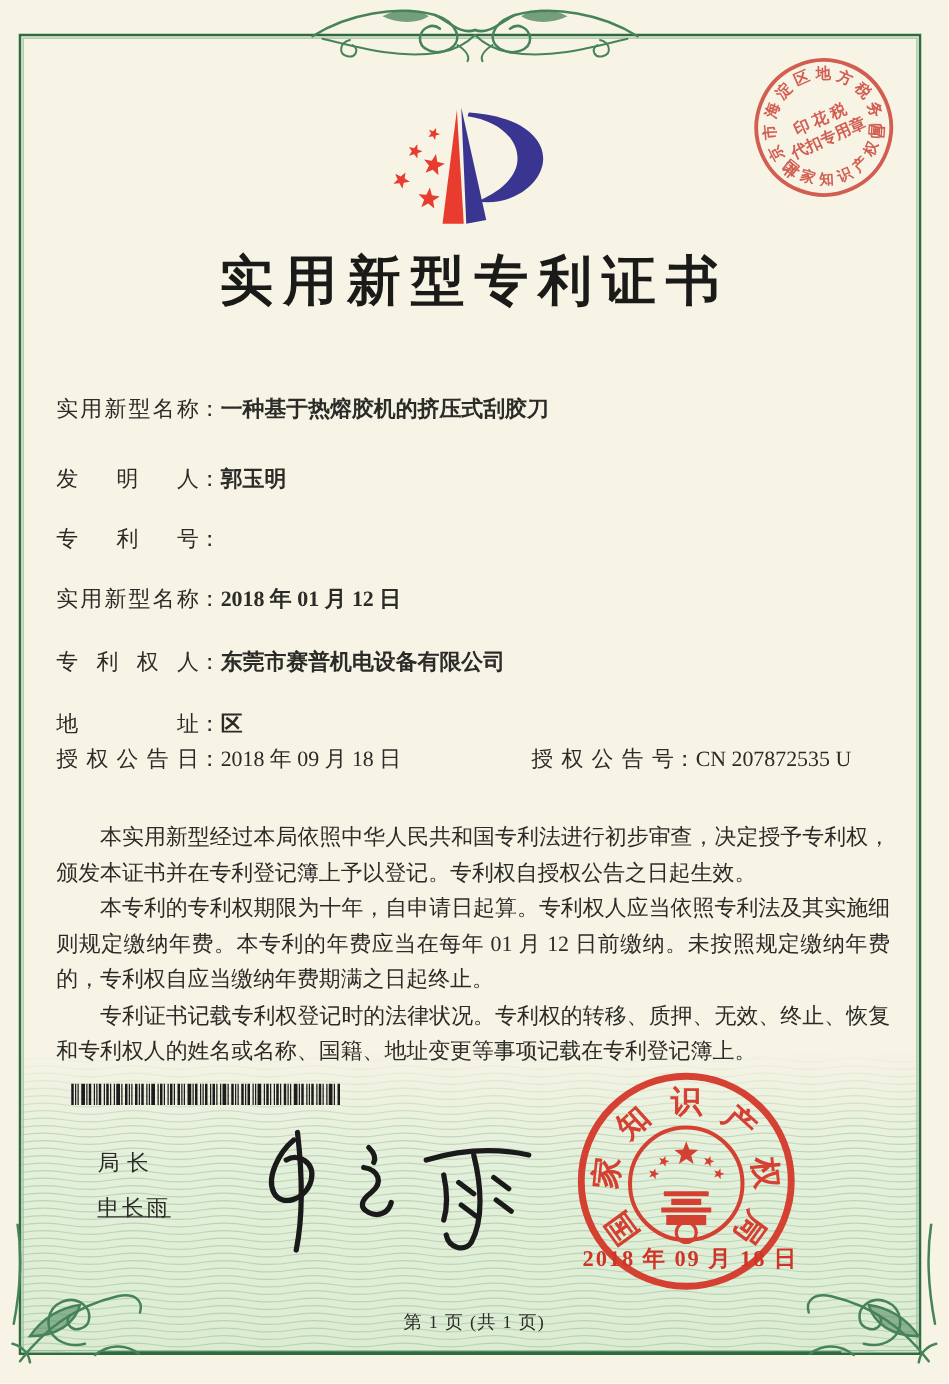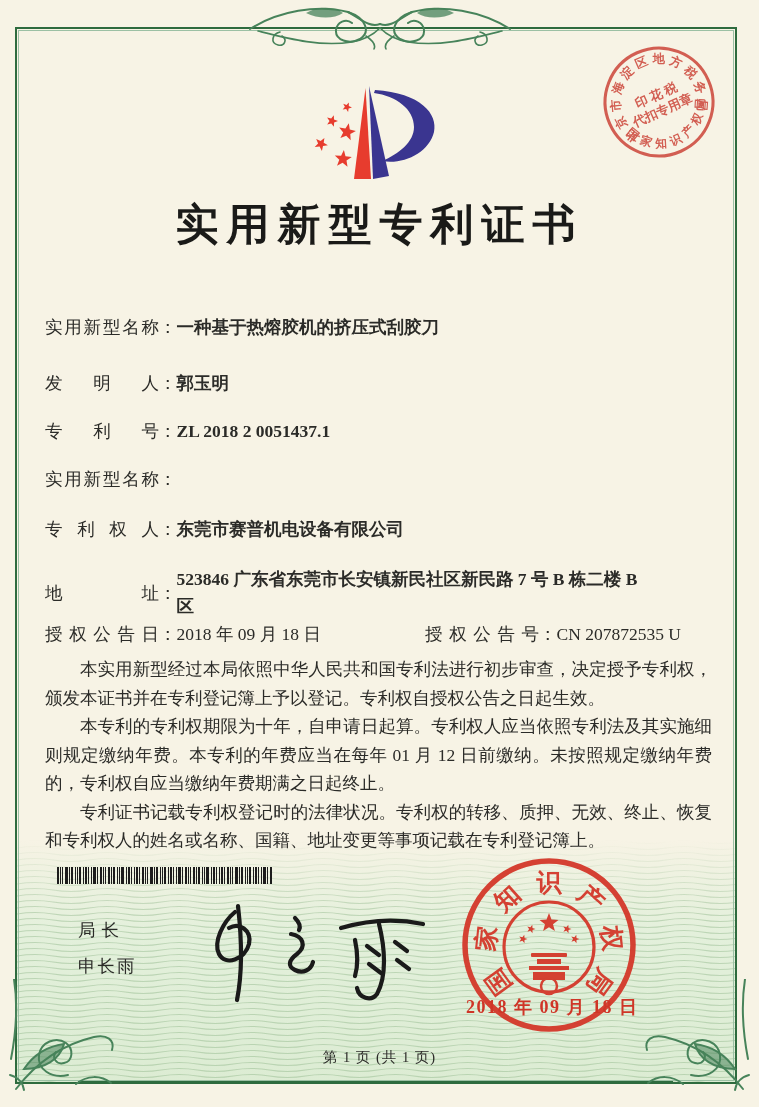"实用新型名称" .frow { align-items: center -> flex-start }
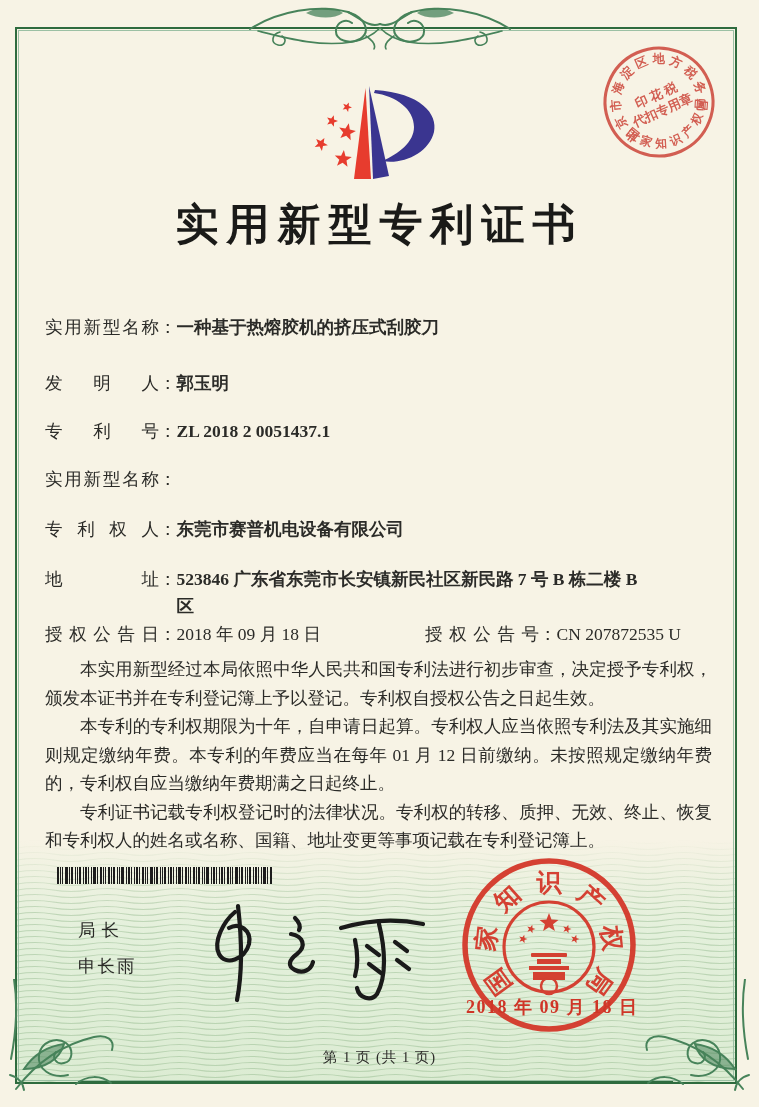"ZL 2018 2 0051437.1" span.fvalue { html: <span>ZL 2018 2 0051437.1</span> -> none }
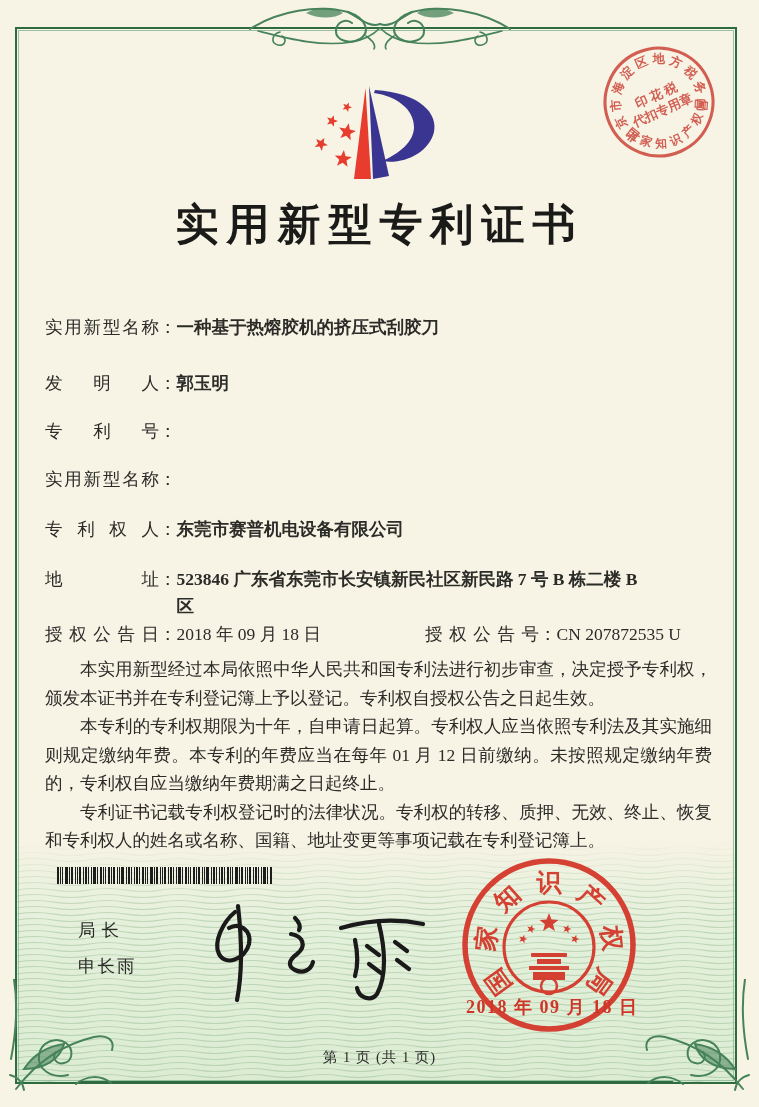"2018 年 01 月 12" span.fvalue { html: none -> <span>2018 年 01 月 12 日</span> }
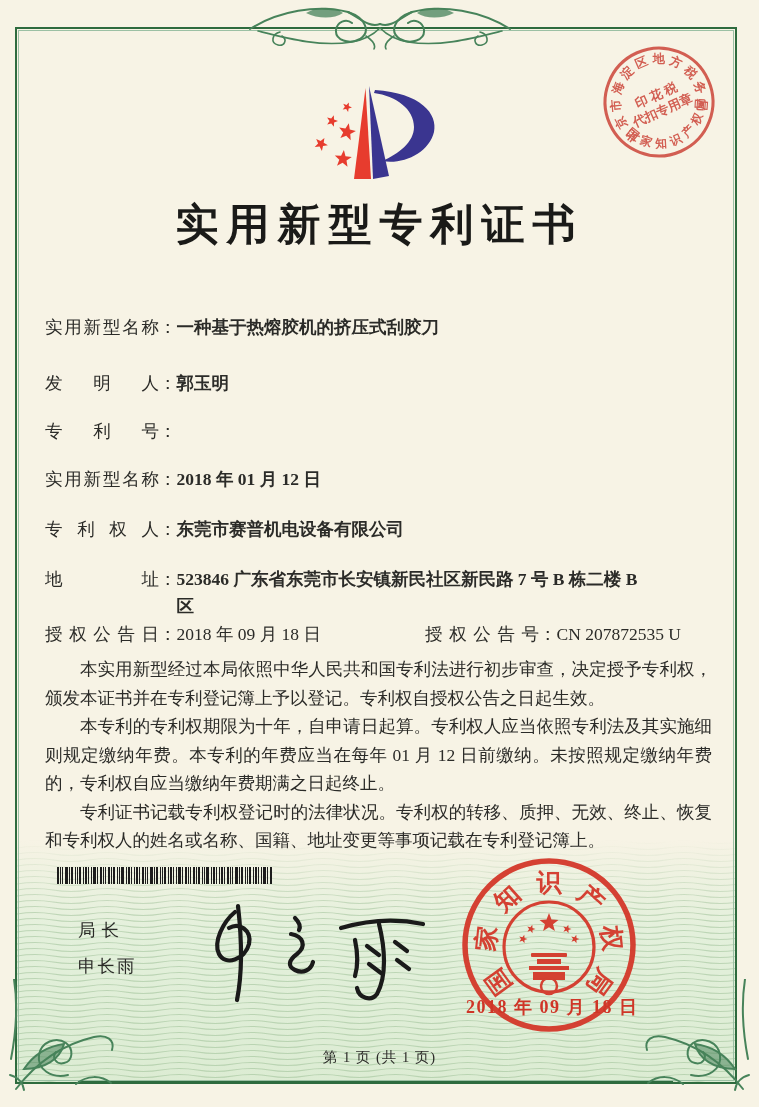"523846 广东省东莞市长安镇新民社区新民路 7 号 B" div { html: <div>523846 广东省东莞市长安镇新民社区新民路 7 号 B 栋二楼 B</div> -> none }
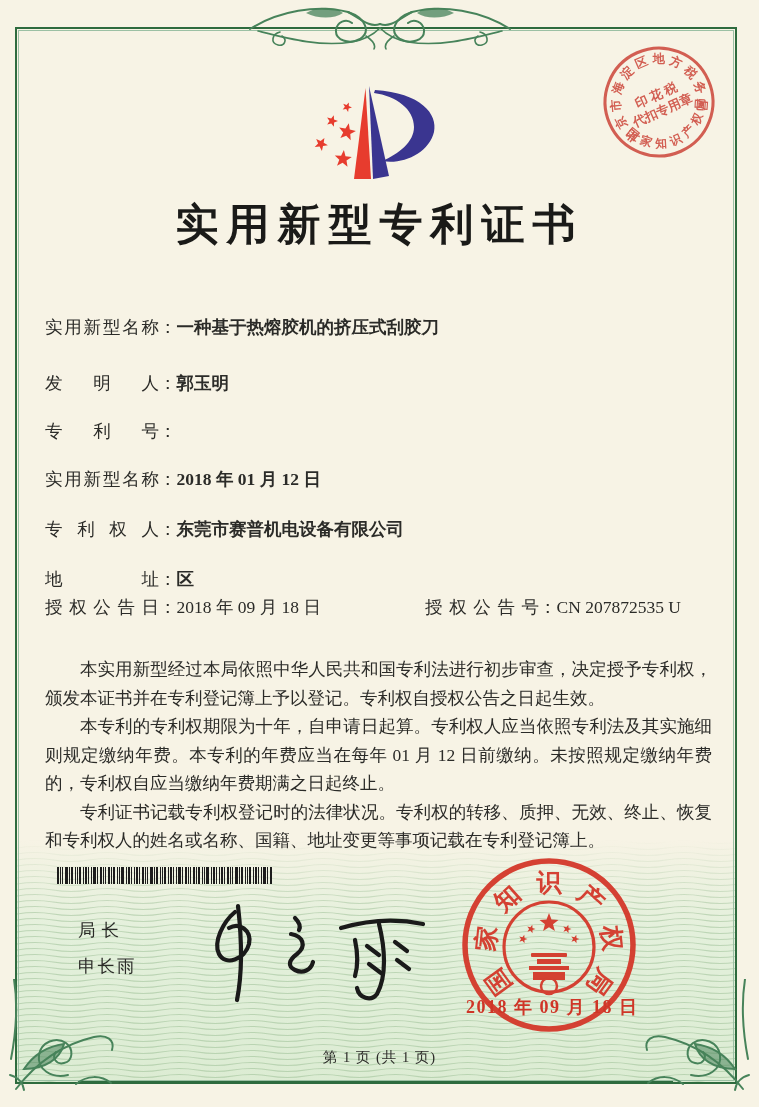"申长雨" .sig-name { text-decoration: none -> underline }
